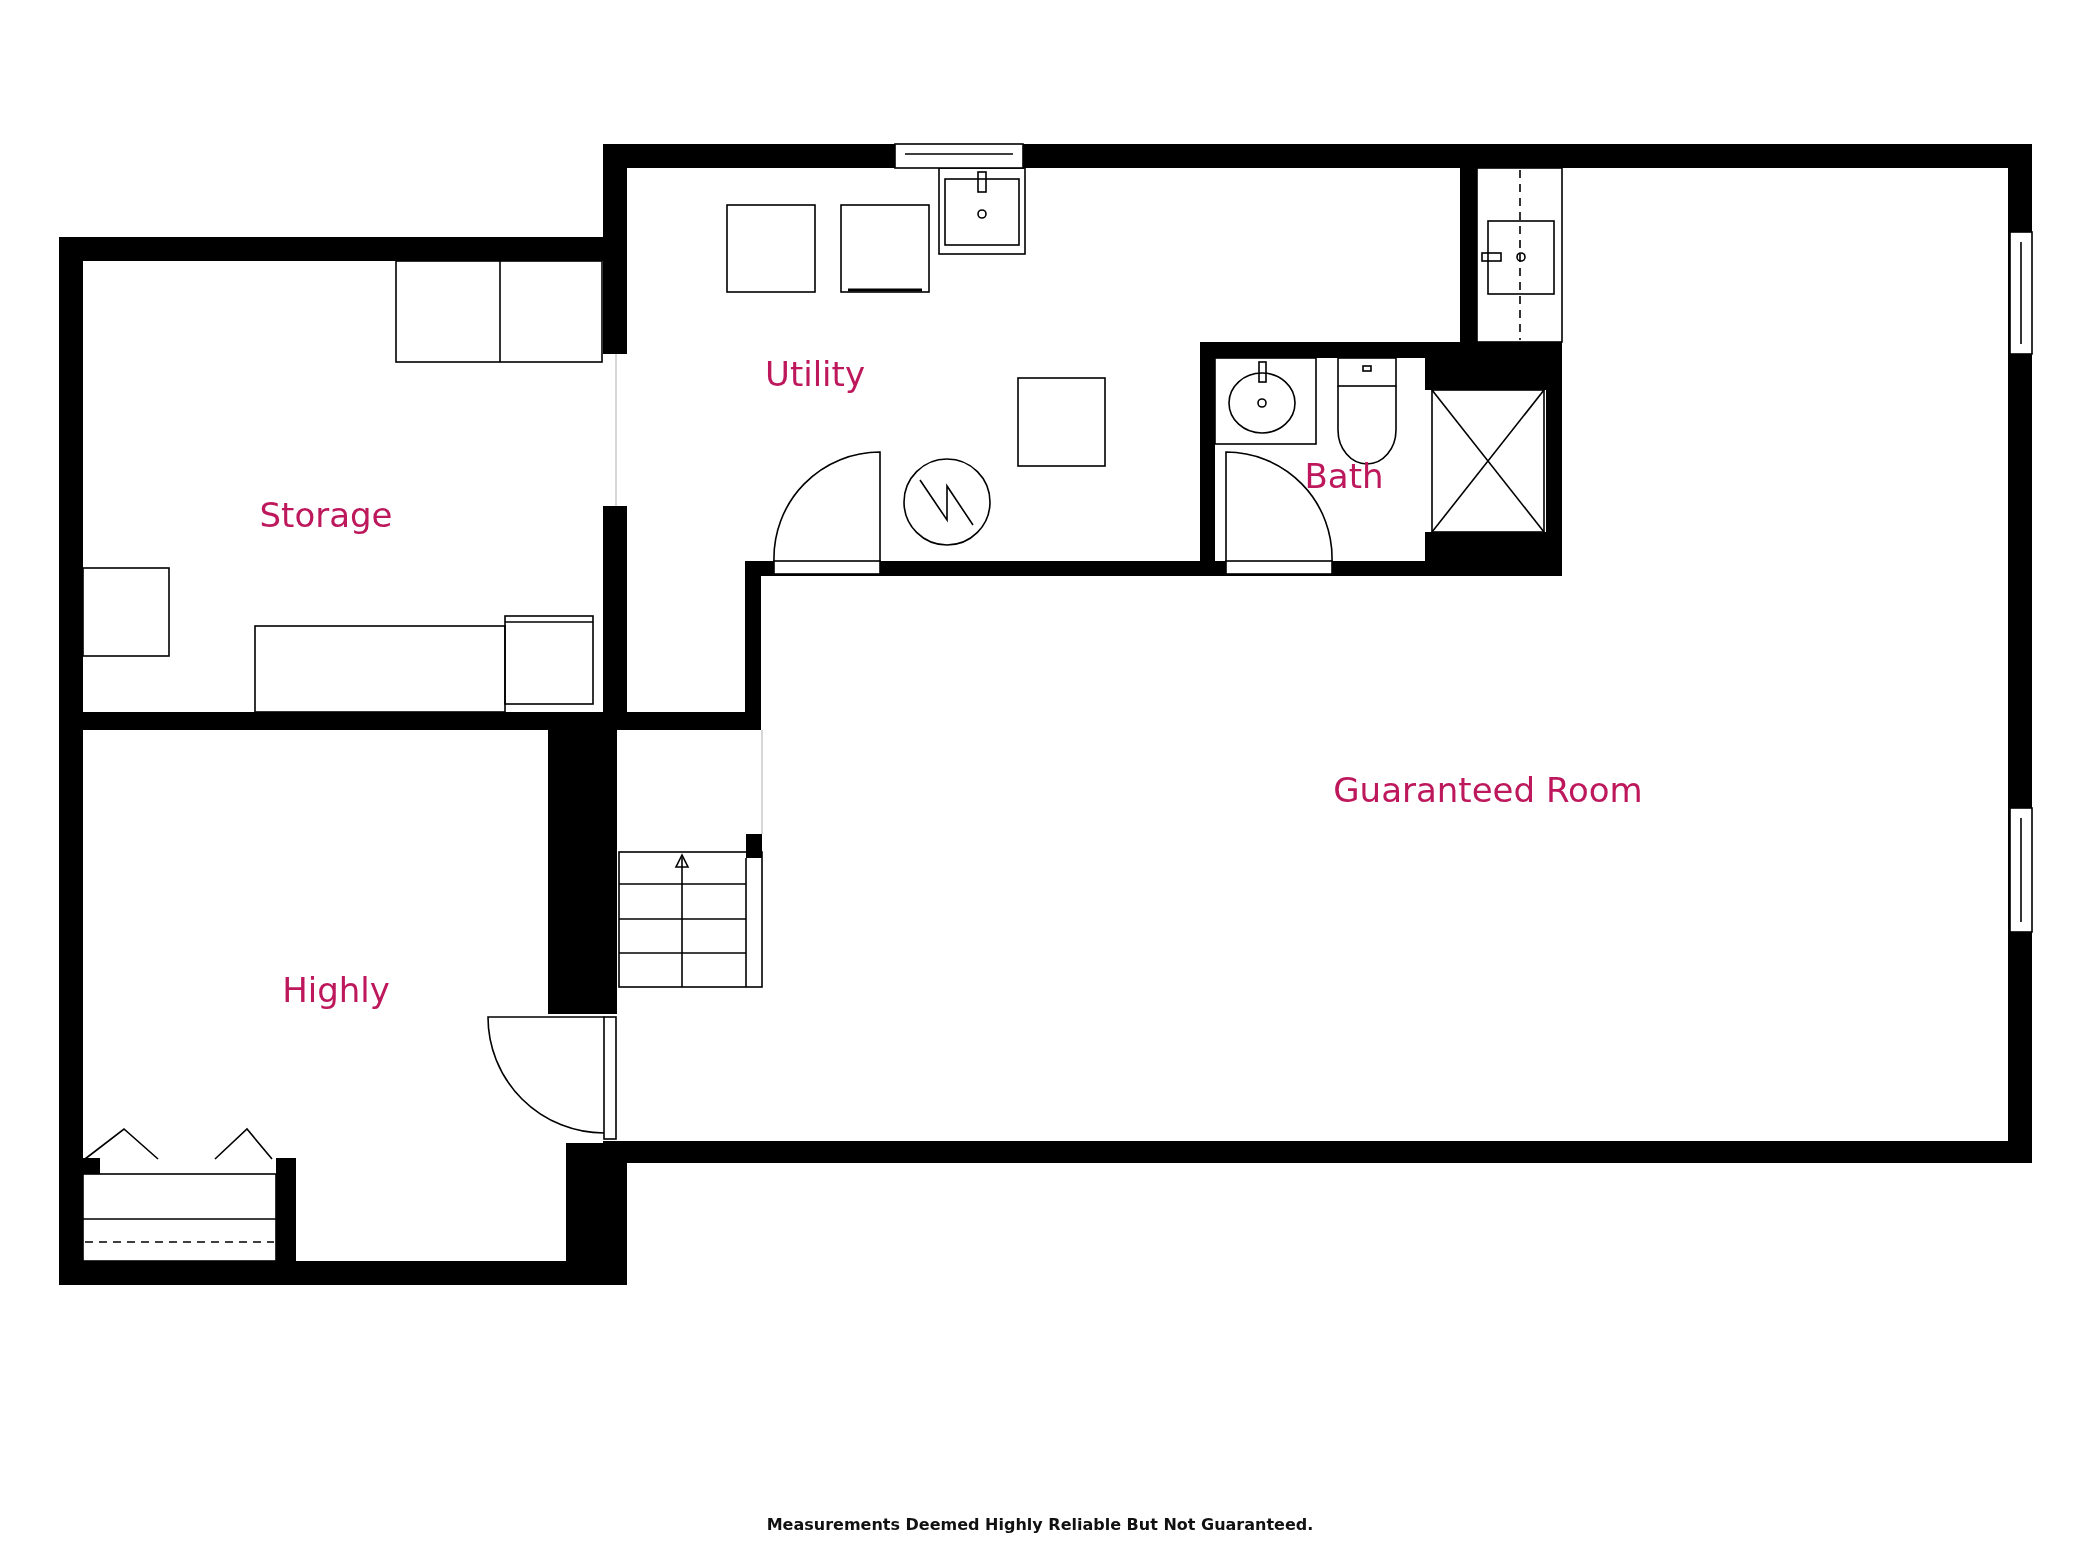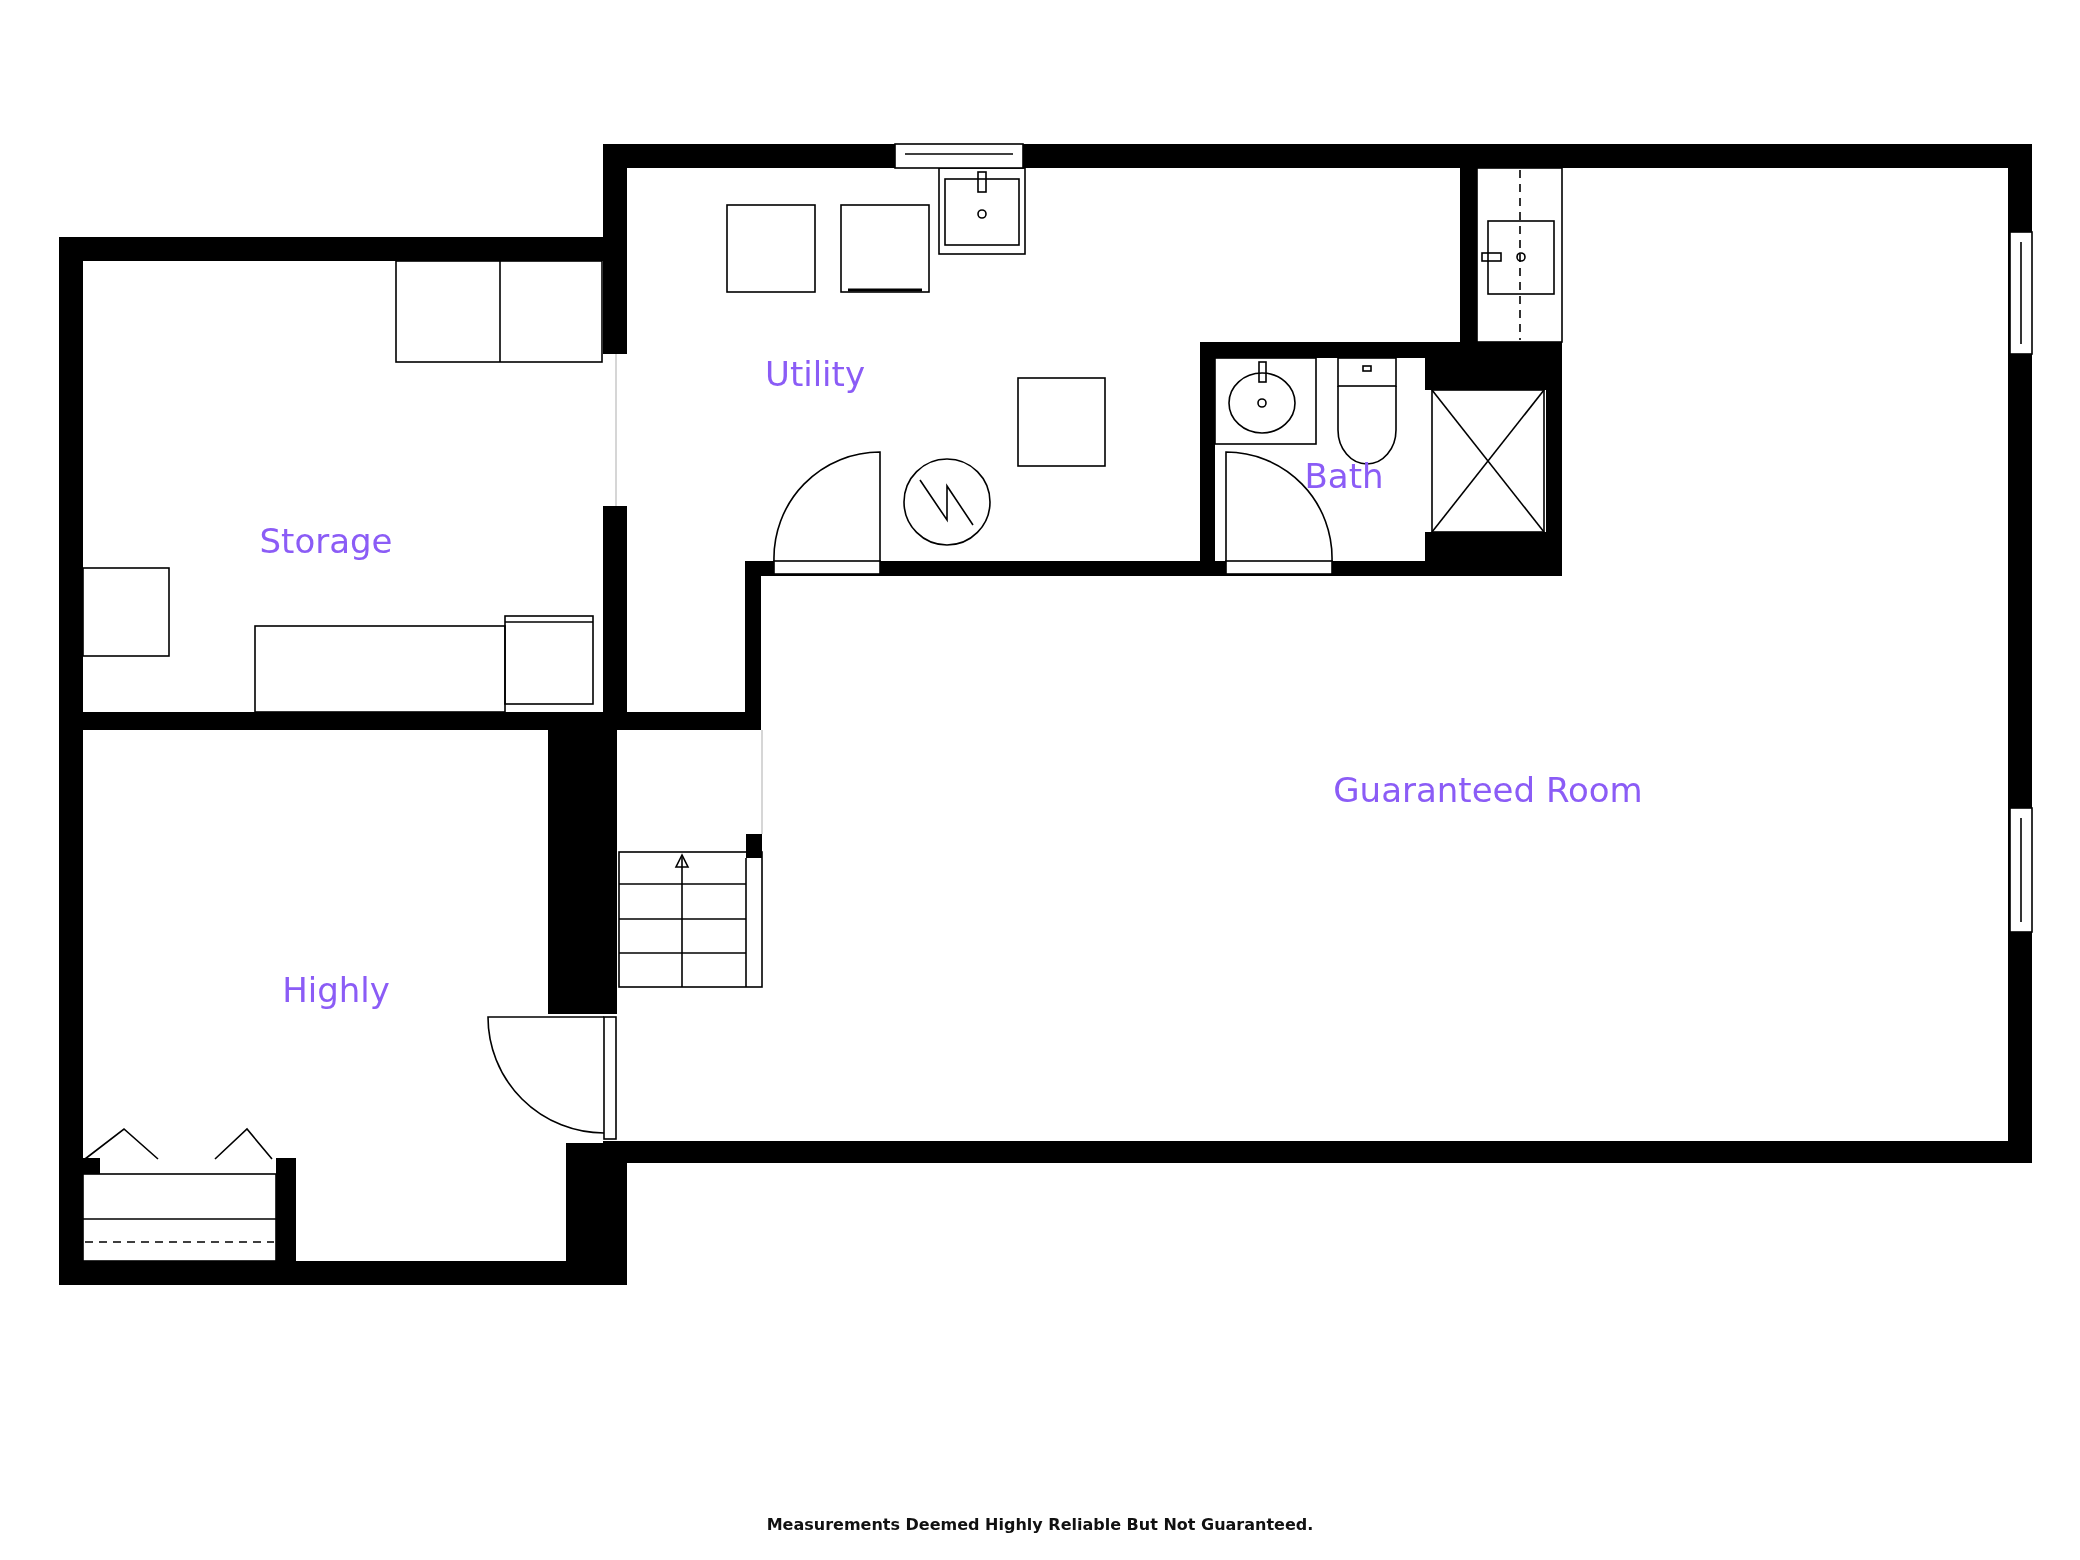"Utility" .lbl { color: #8b5cf6 -> #be185d }
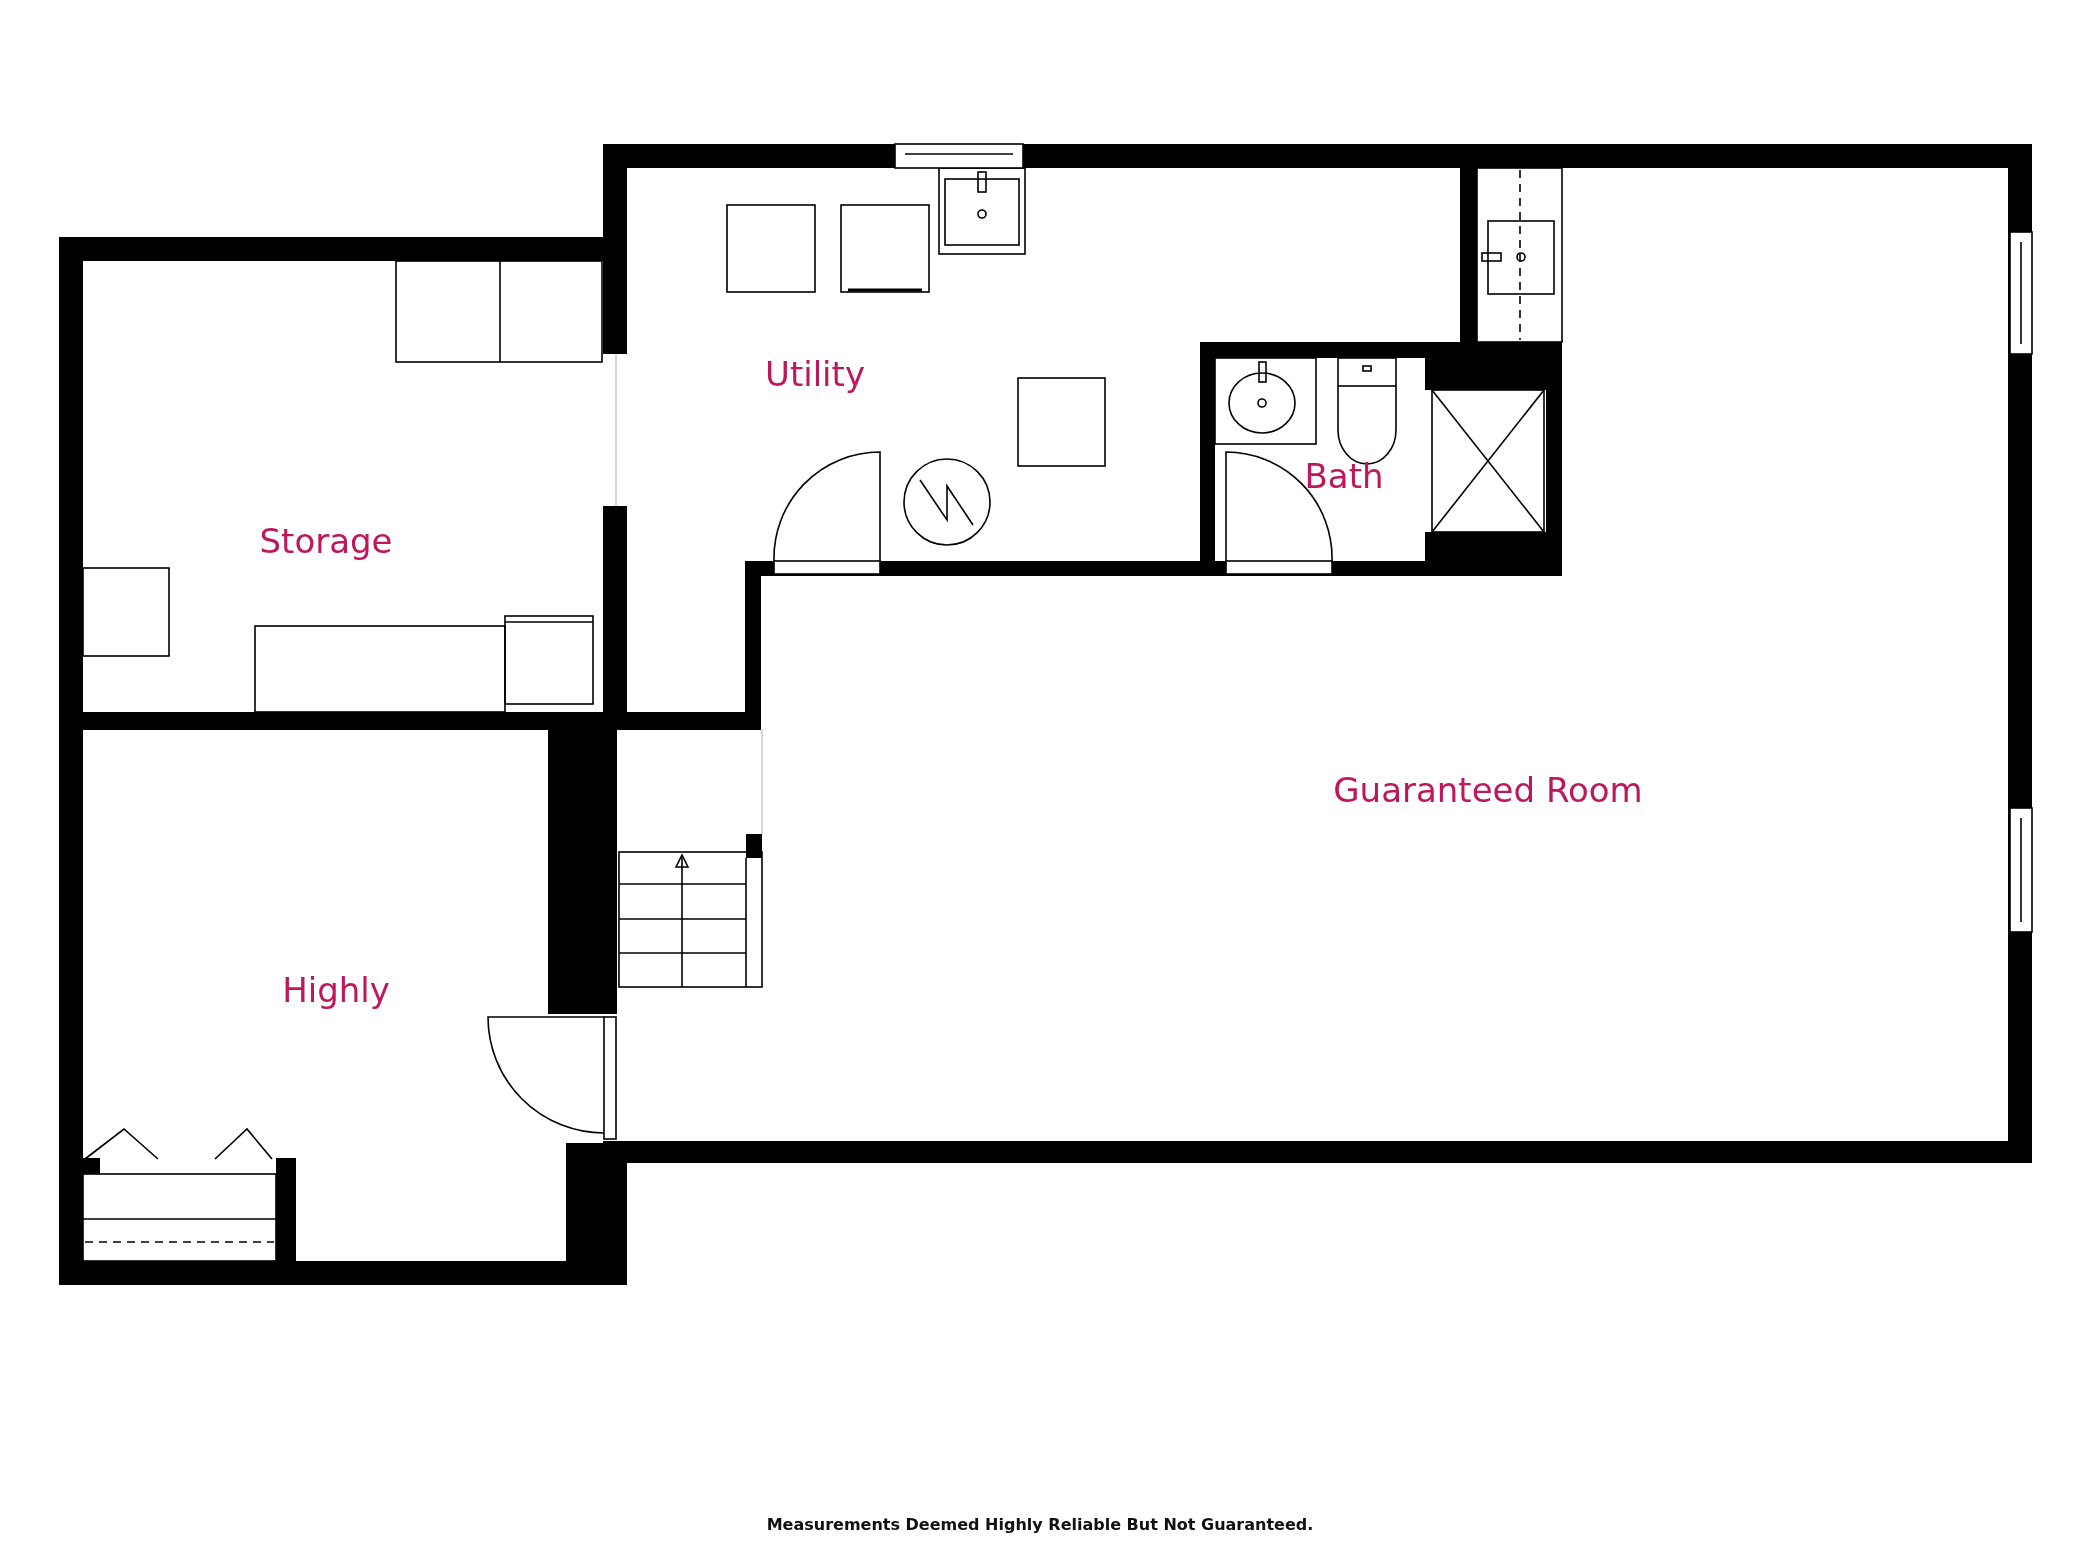"Storage" div.lbl { top: 541px -> 515px }
